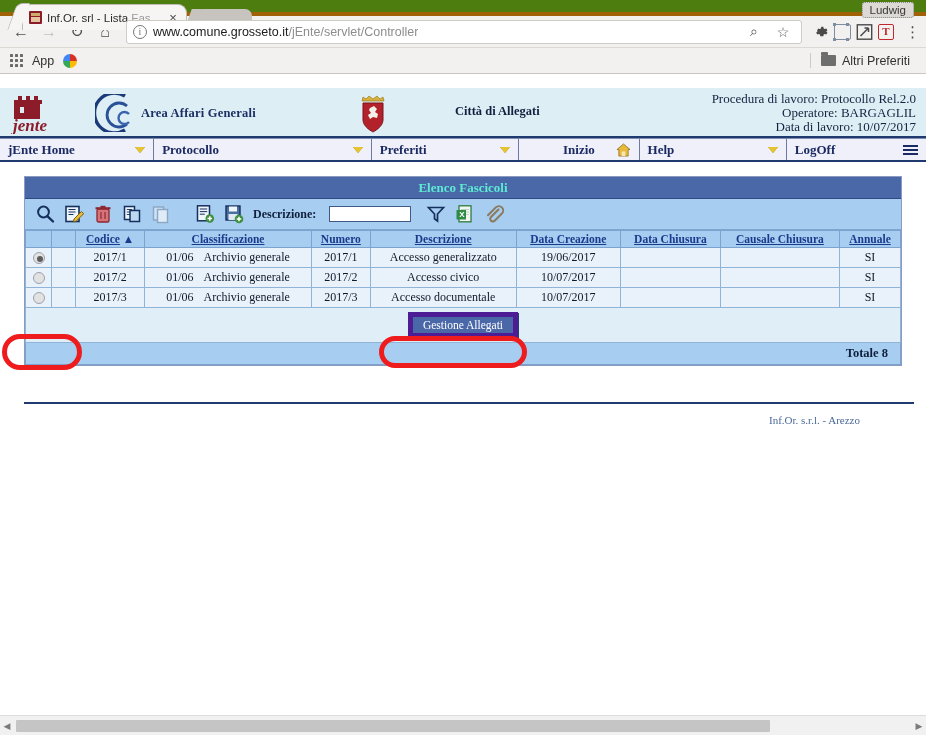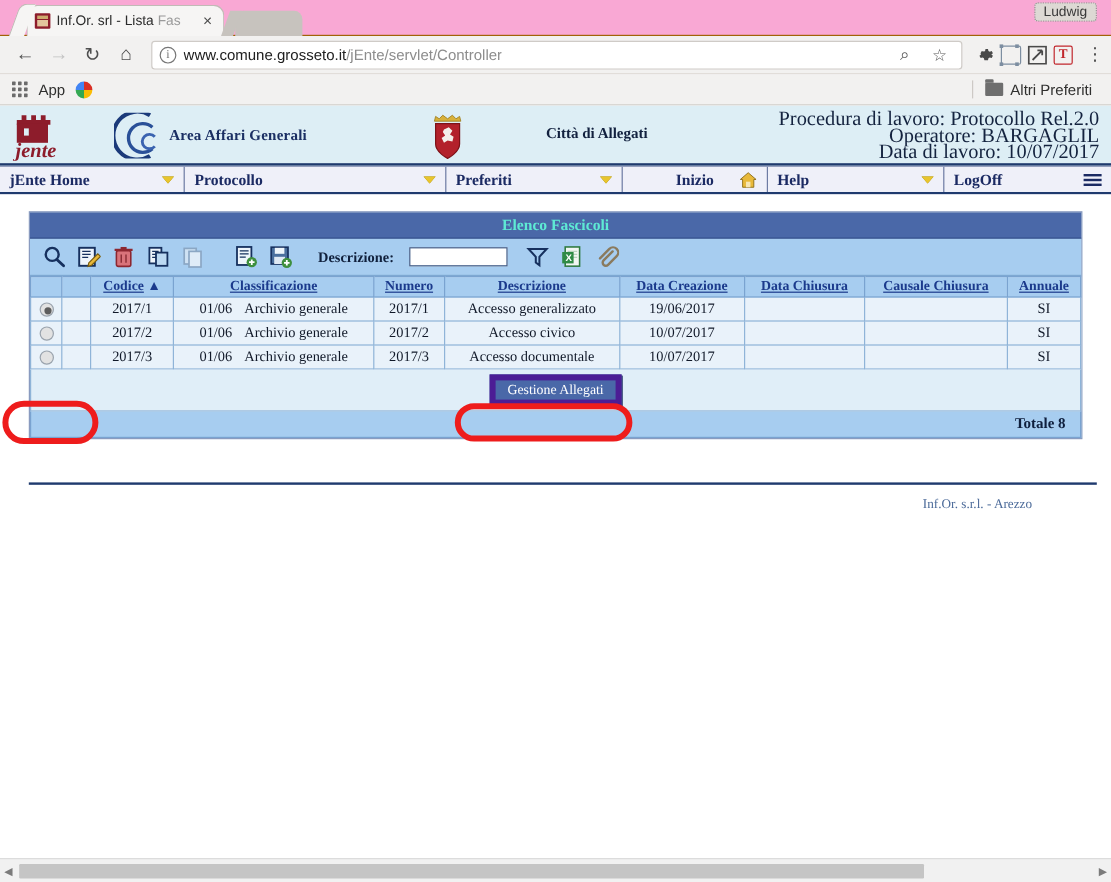"Inf.Or. srl - Lista Fas" .chrome-tabstrip { background: #f9a8d4 -> #4d7c0f; border-bottom: 1px solid #a16207 -> 4px solid #a16207; height: 30px -> 16px }
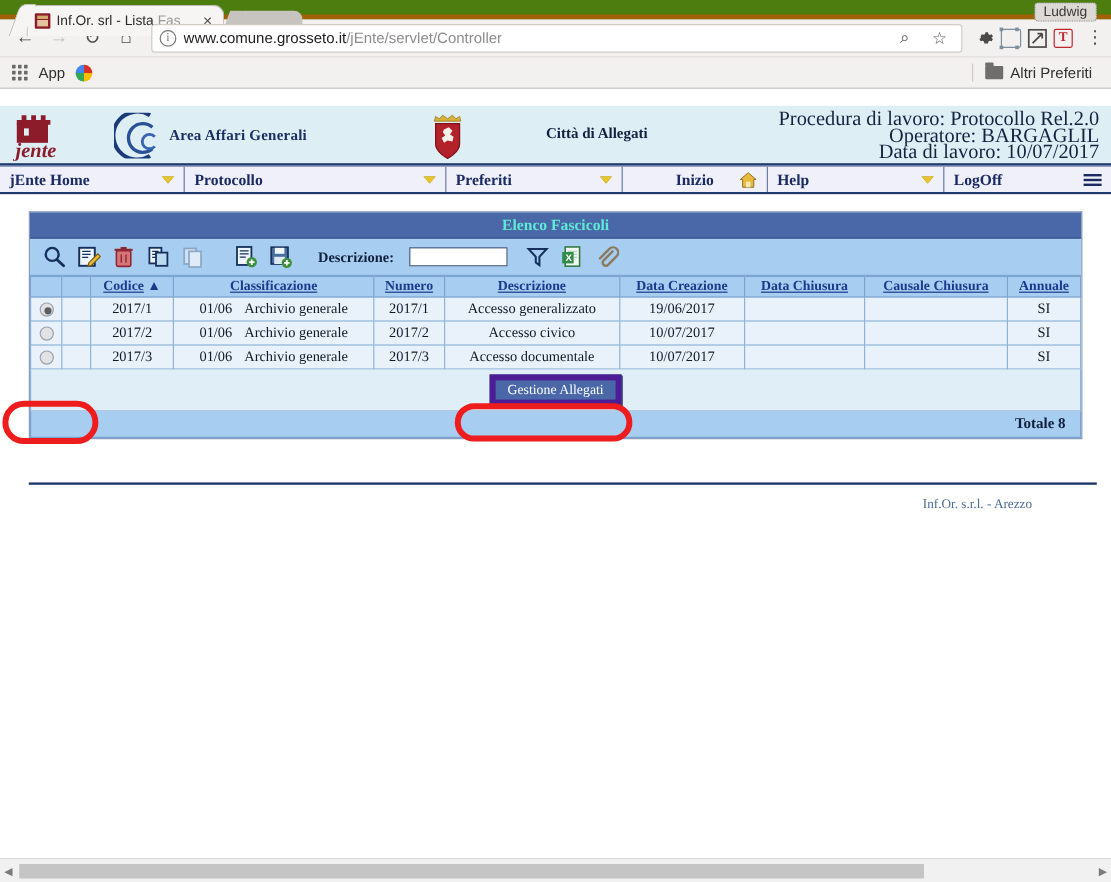"Procedura di lavoro: Protocollo Rel.2.0" .proc-info { font-size: 17px -> 13px }
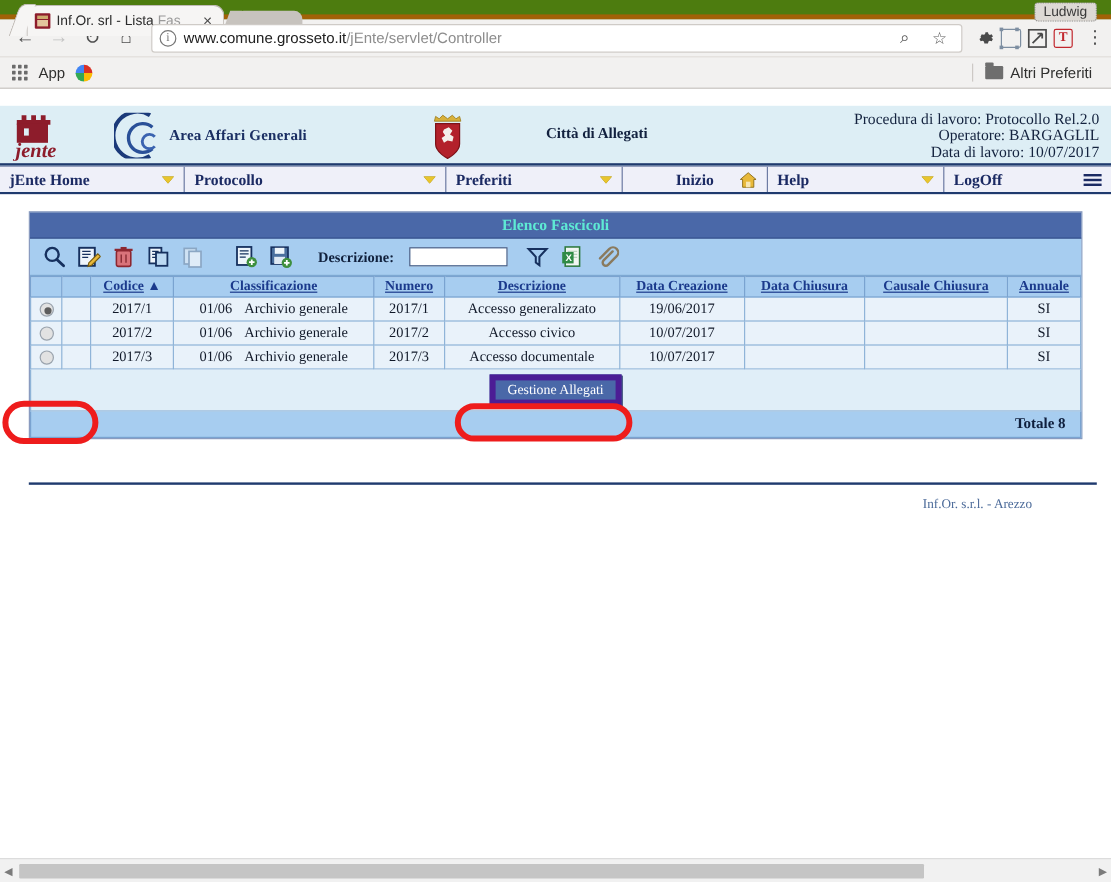"Descrizione:" .desc-label { margin-left: 12px -> none }
